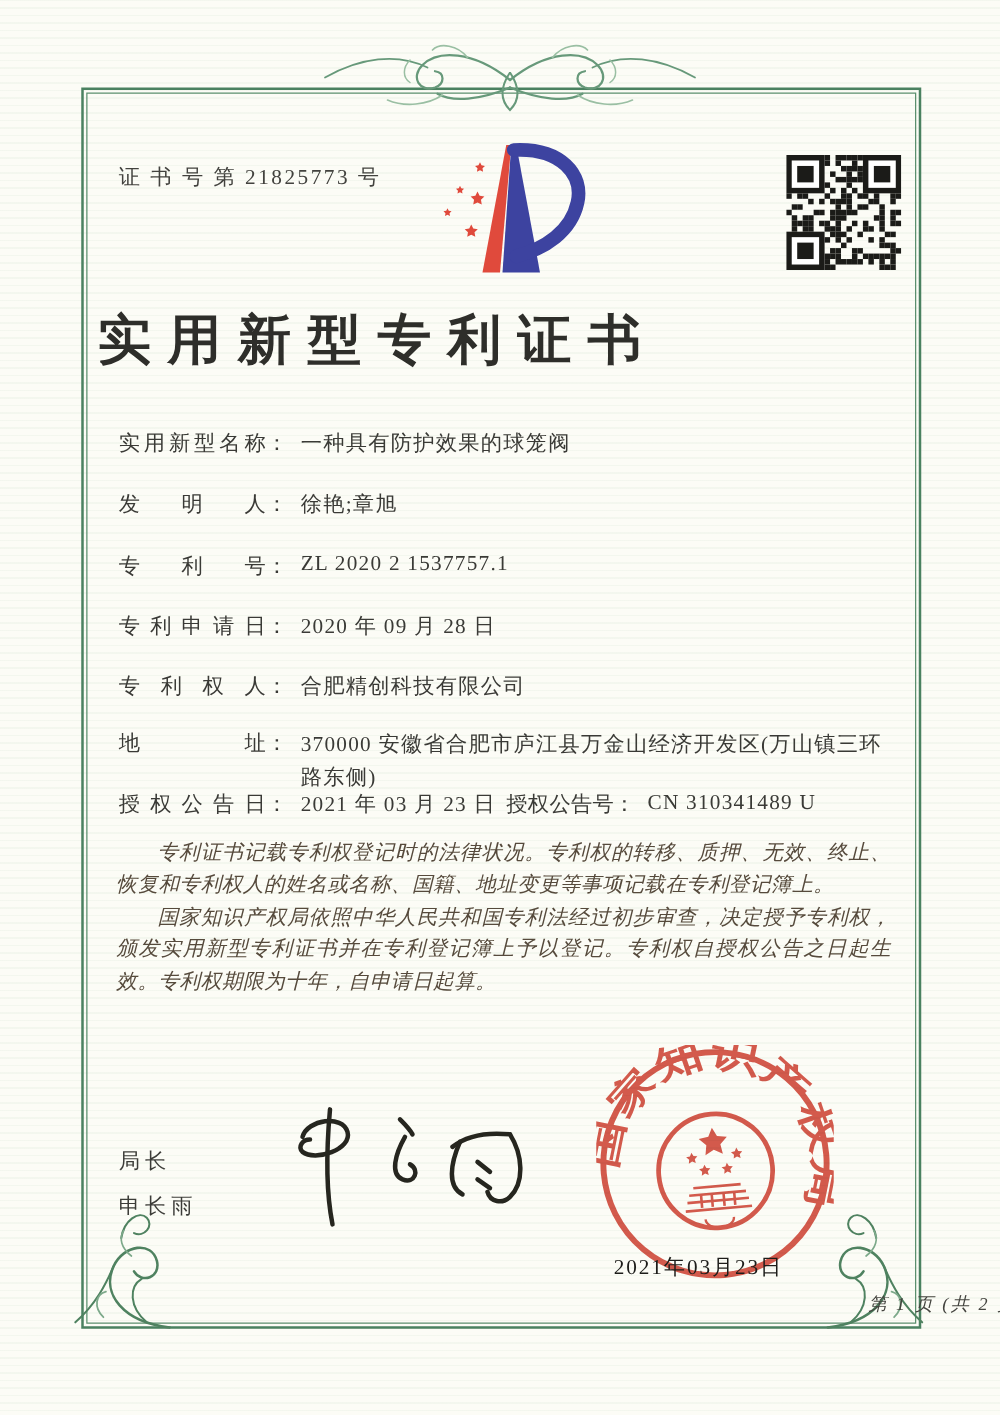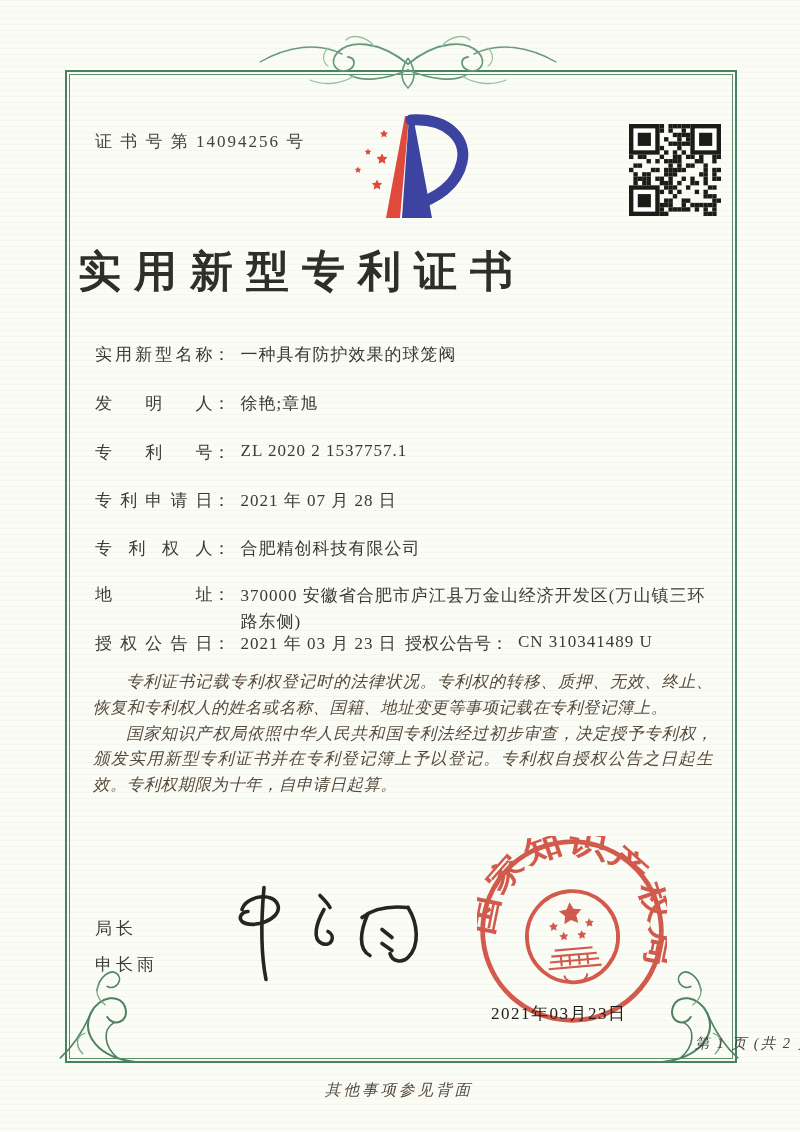"证 书 号 第 14094256" div.certno { text: 14094256 -> 21825773 }
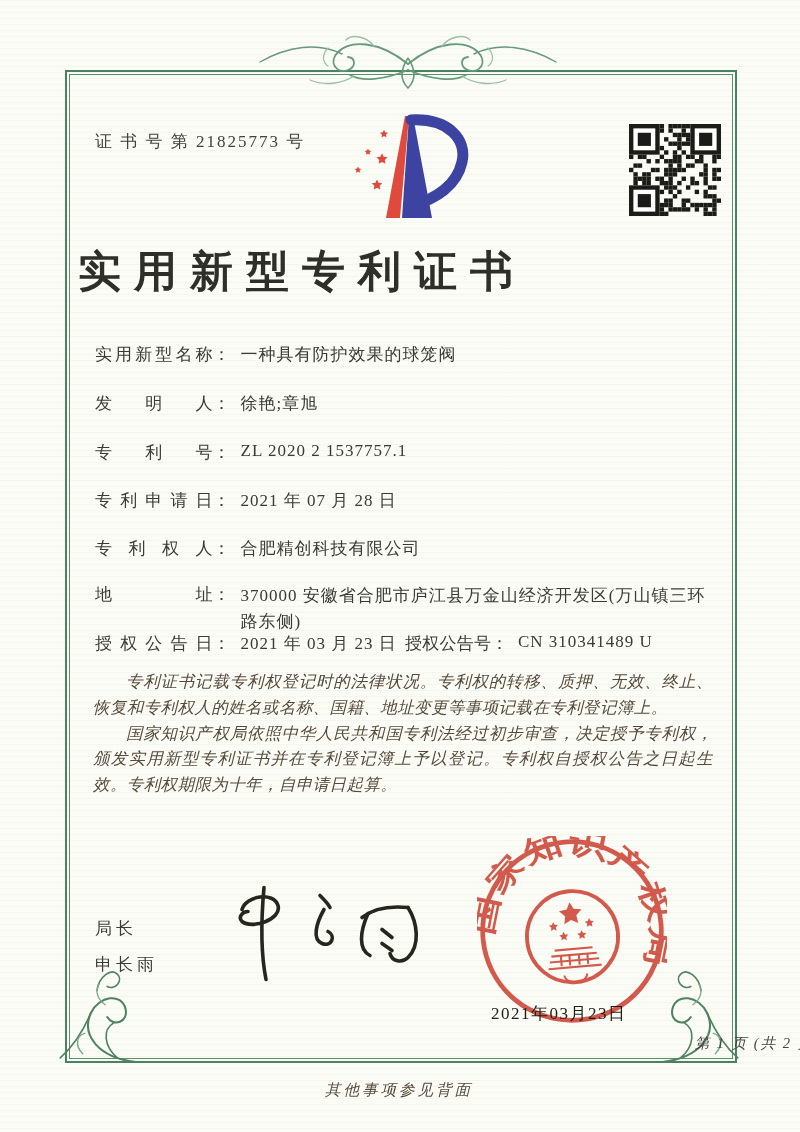"2021 年 07 月 28" span.fvalue { text: 2021 年 07 -> 2020 年 09 }
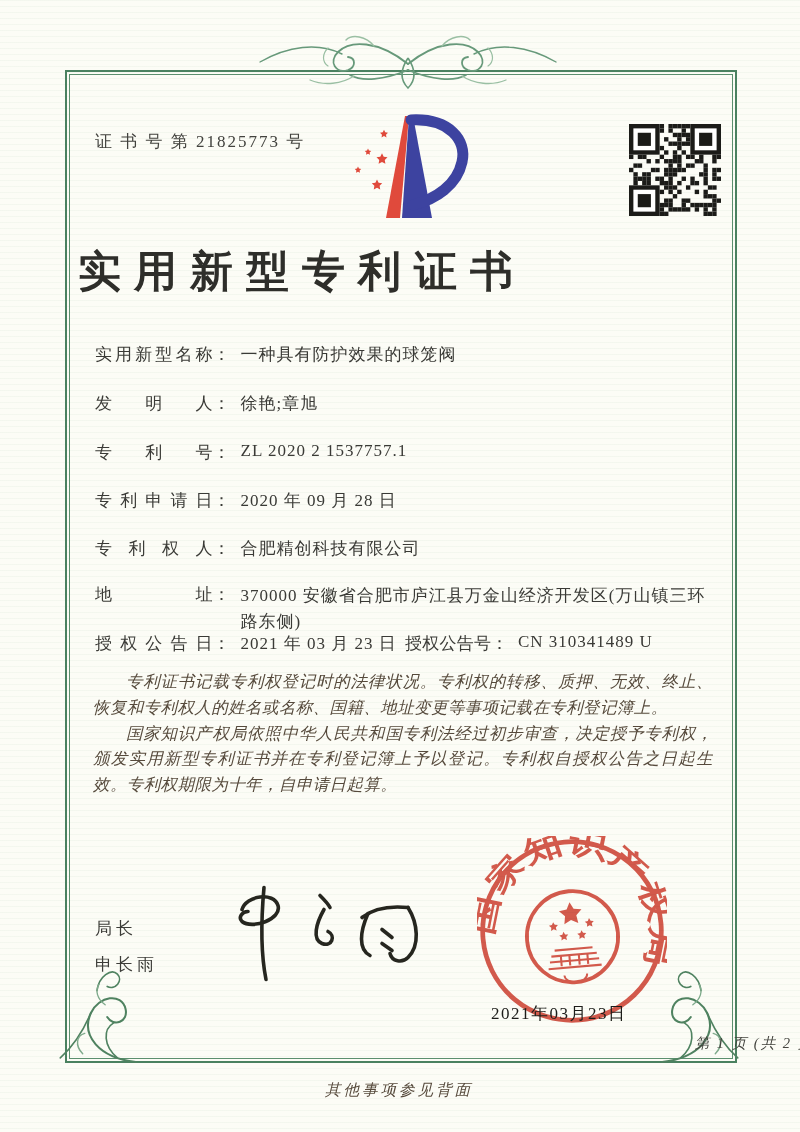"其他事项参见背面" div.backnote { html: <div>其他事项参见背面</div> -> none }
